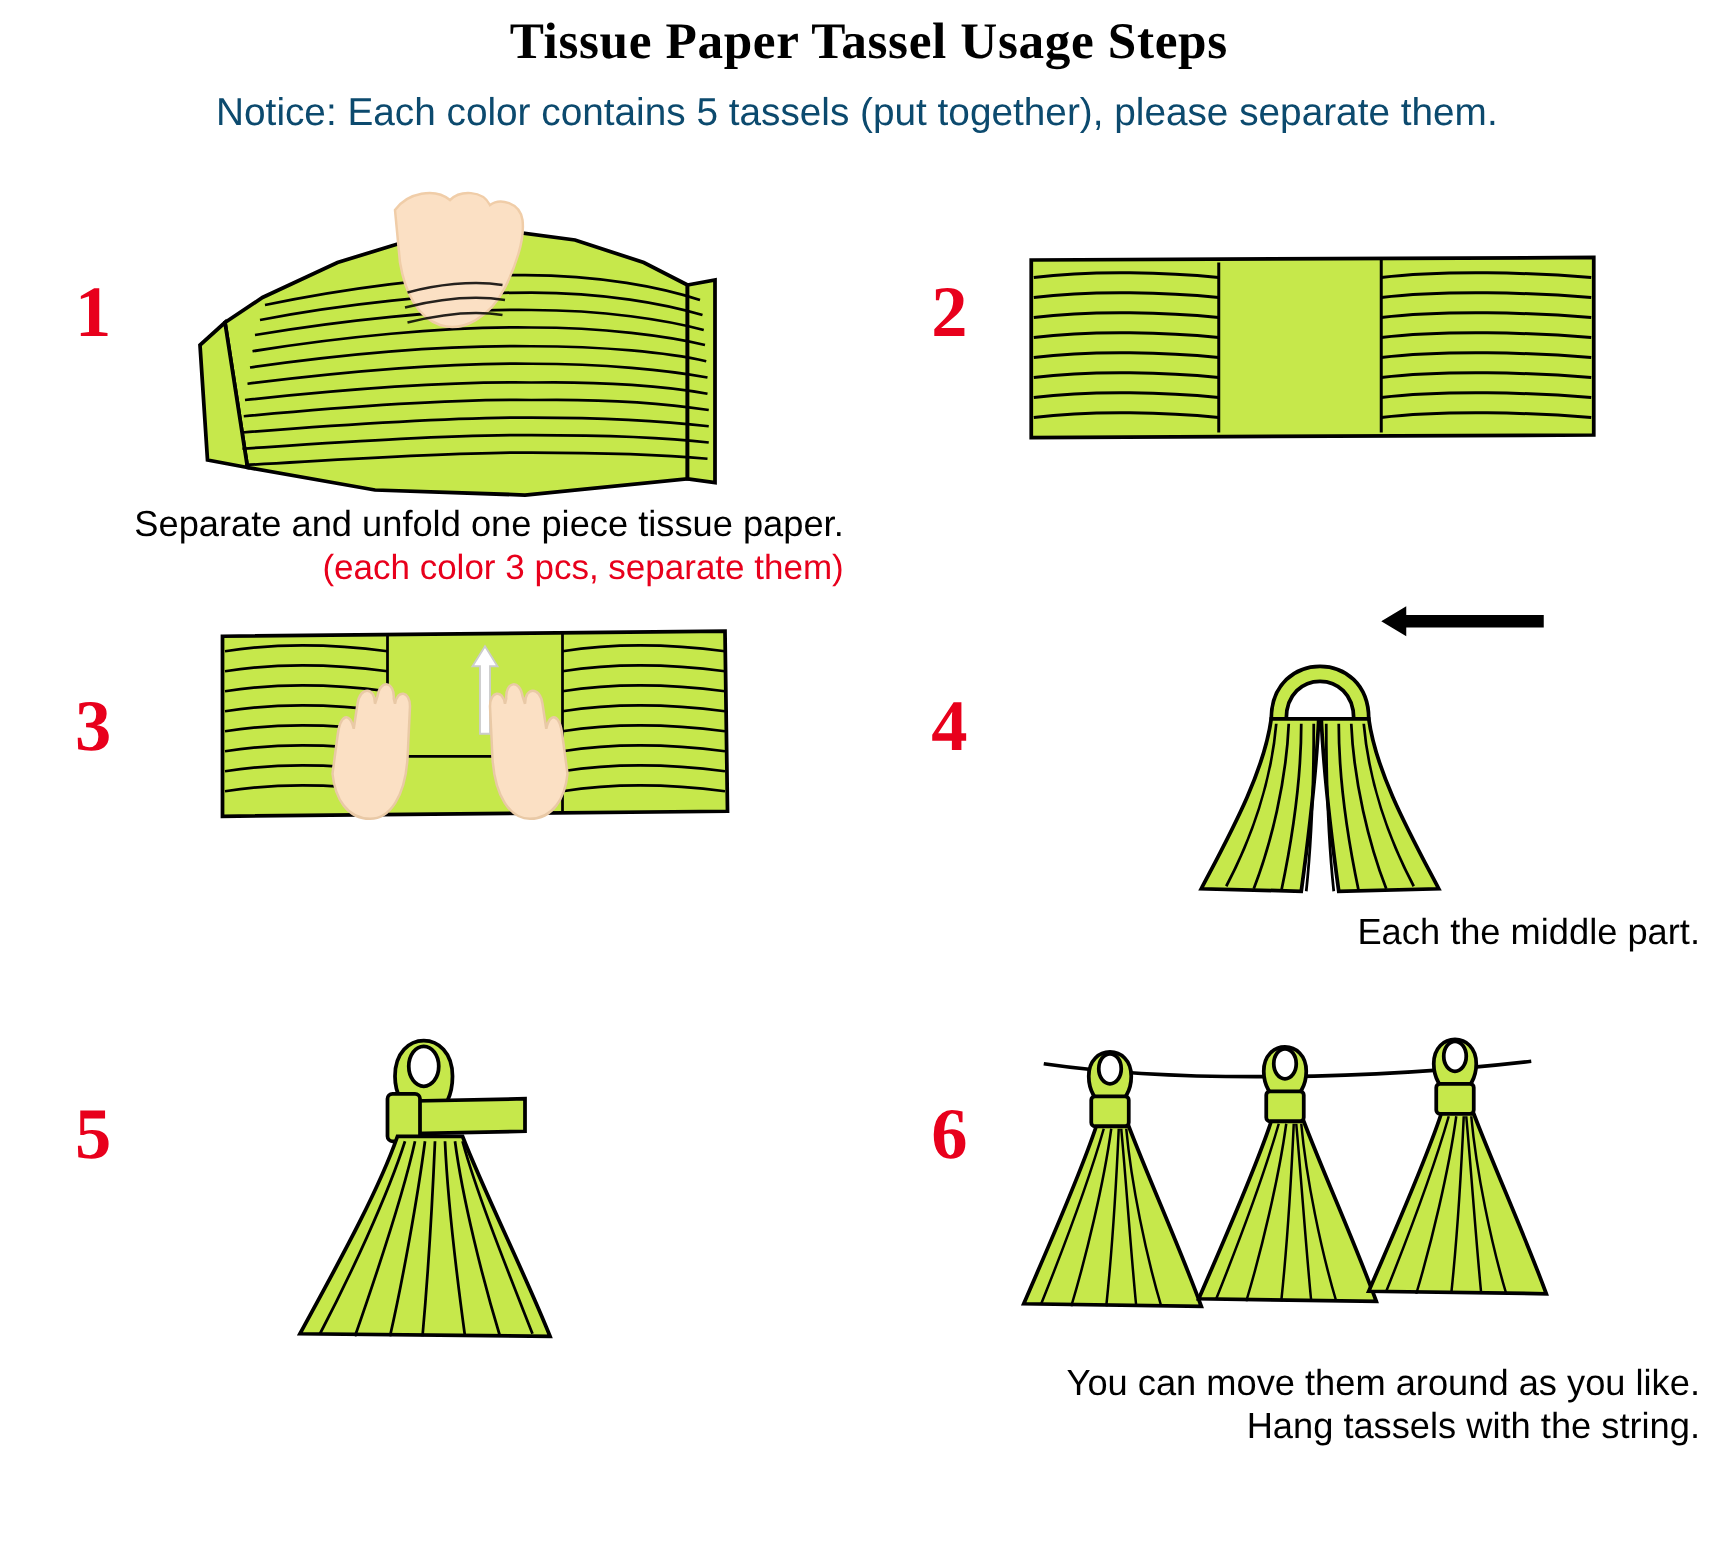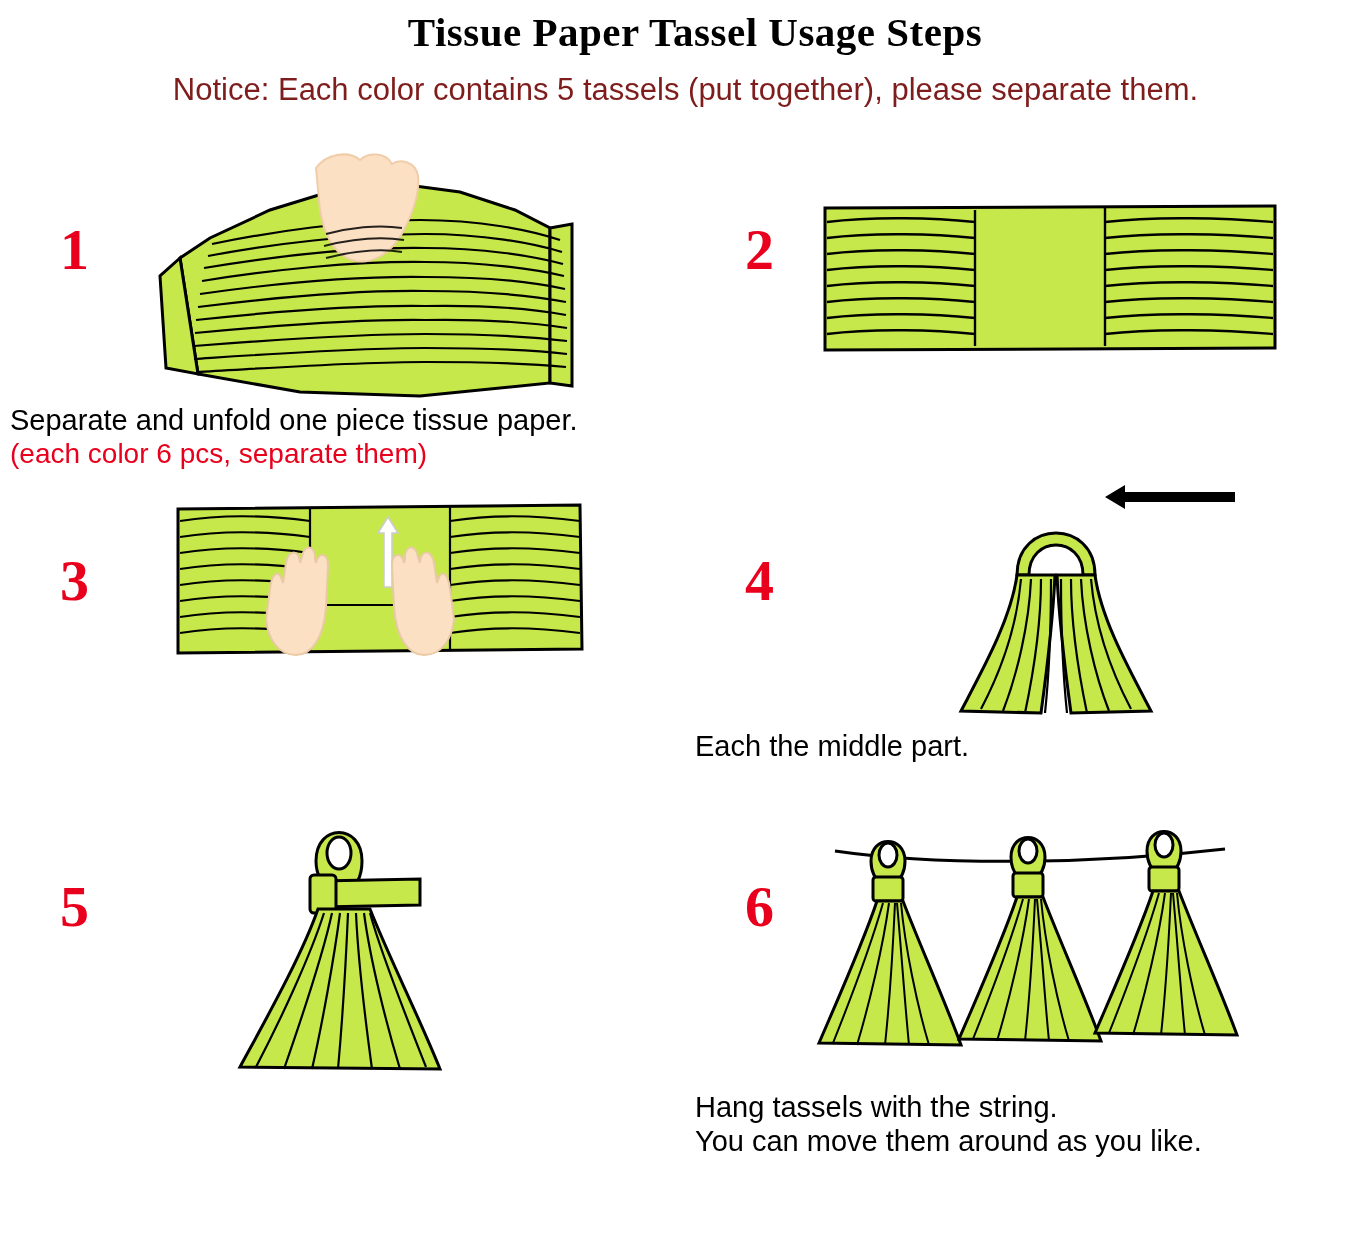"Notice: Each color contains 5" .notice { color: #7f1d1d -> #0c4a6e }
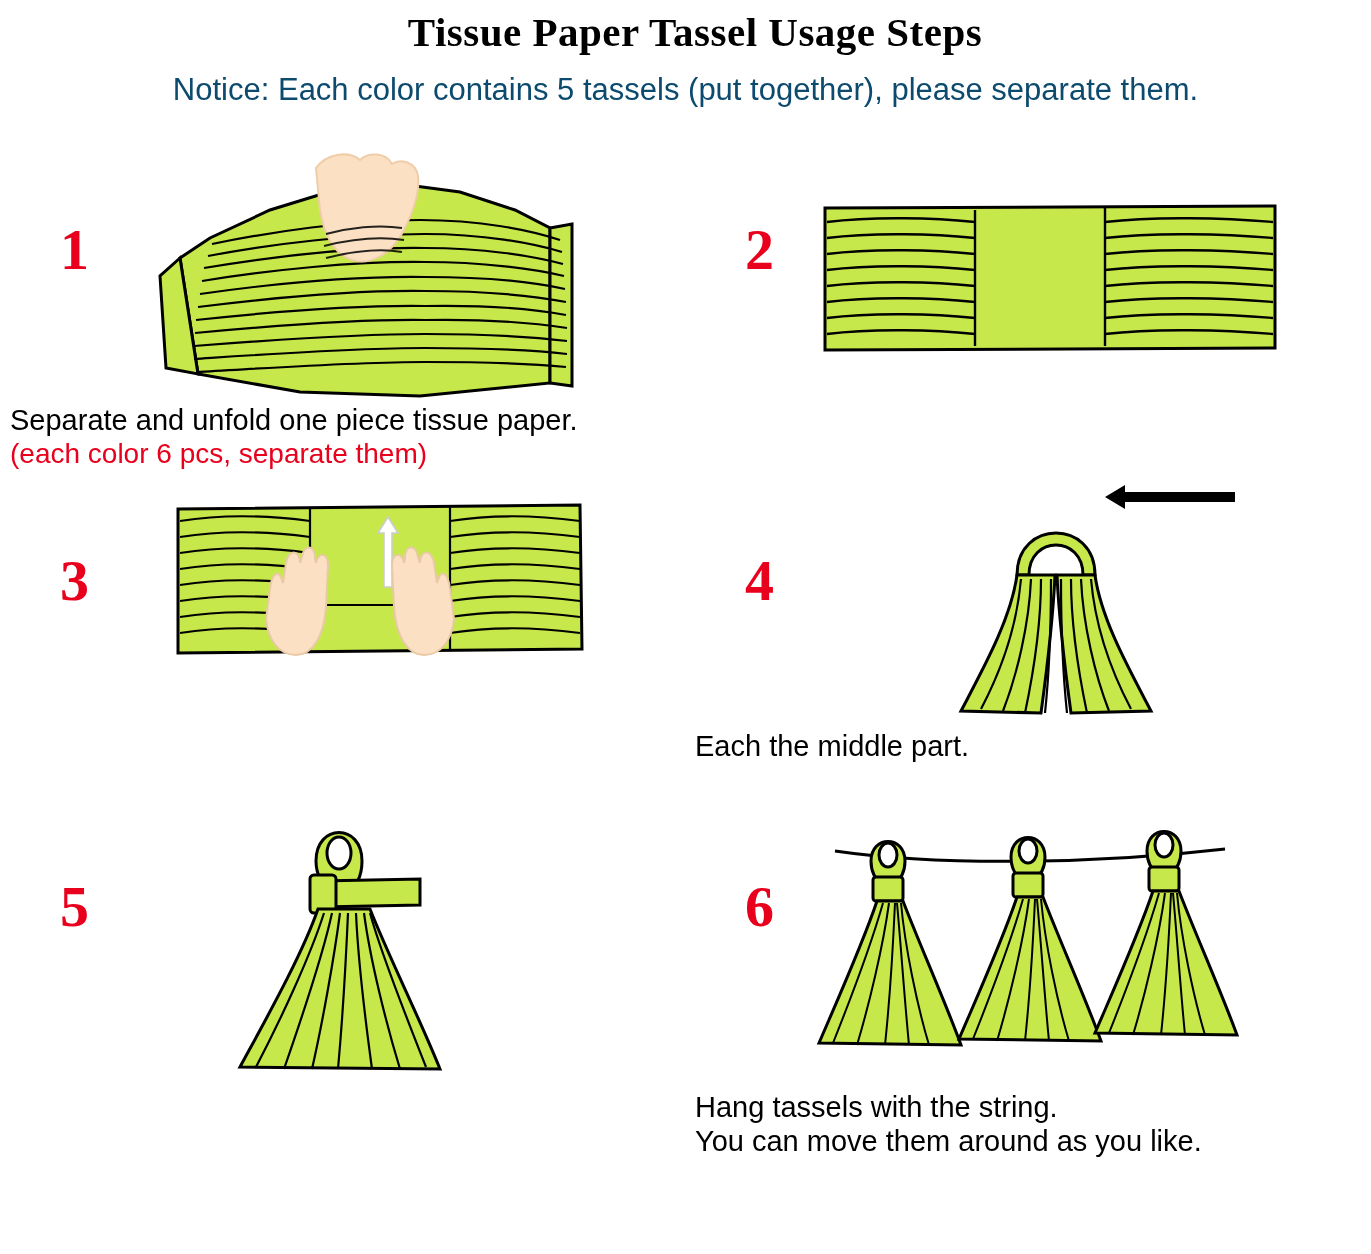"Separate and unfold one piece" .caption { text-align: left -> right }
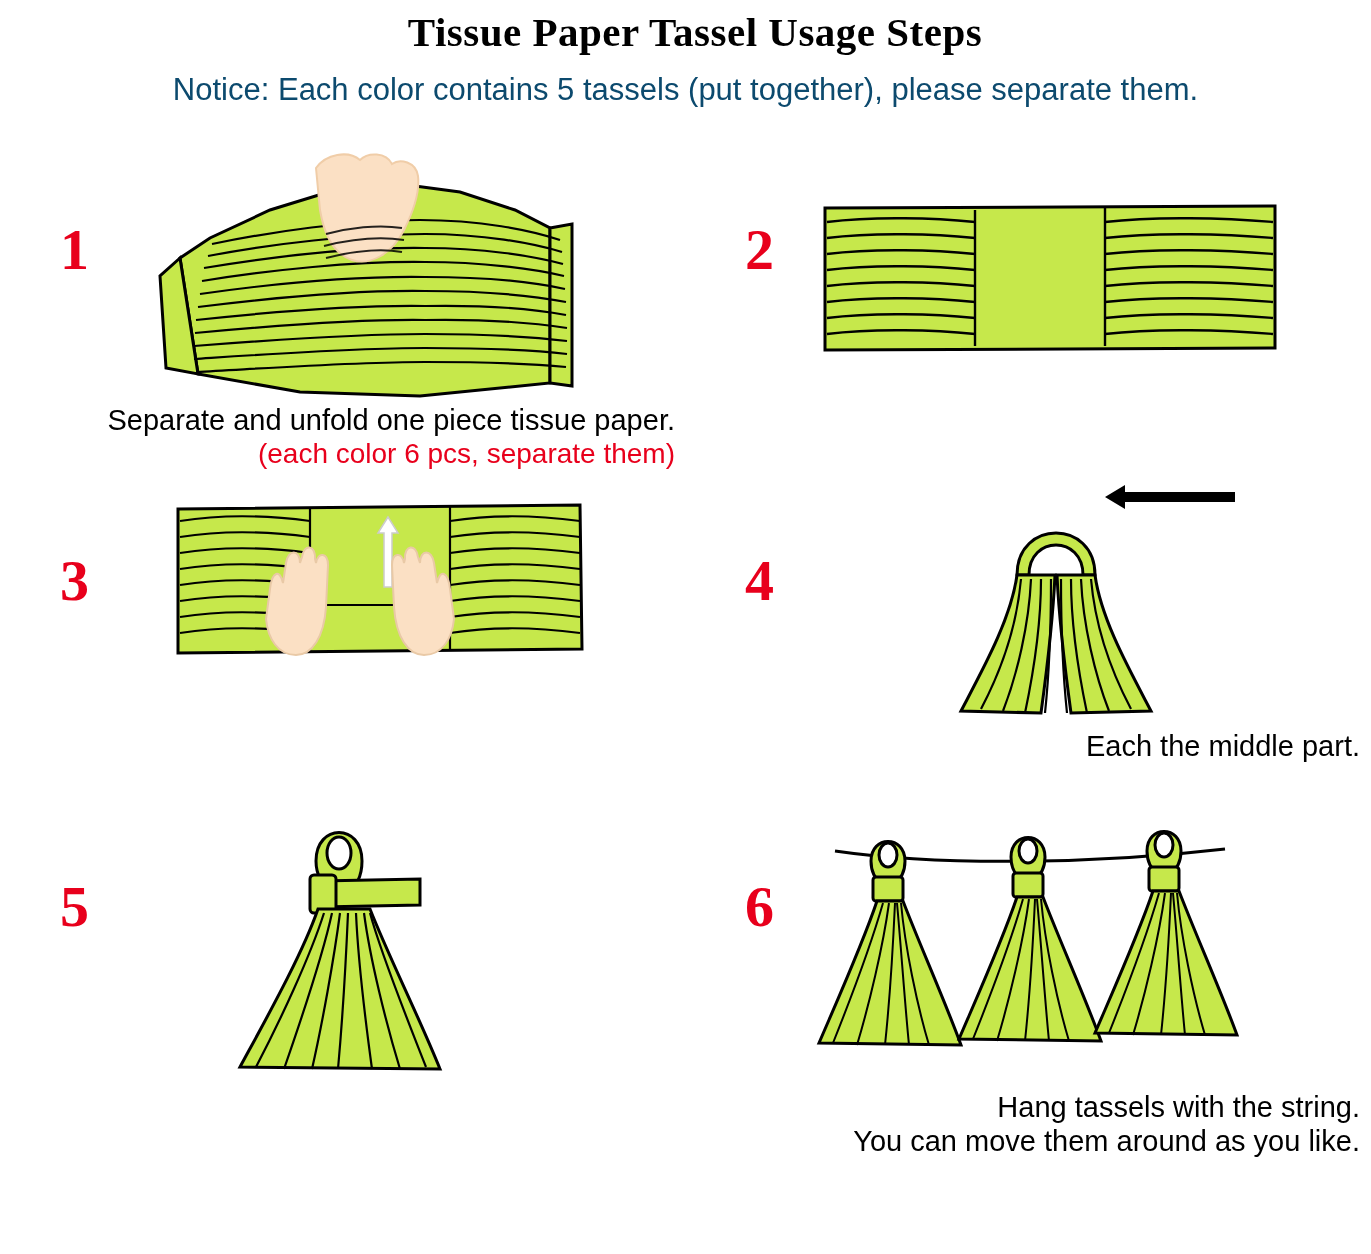"(each color 6 pcs, separate" div.caption { text: 6 -> 3 }
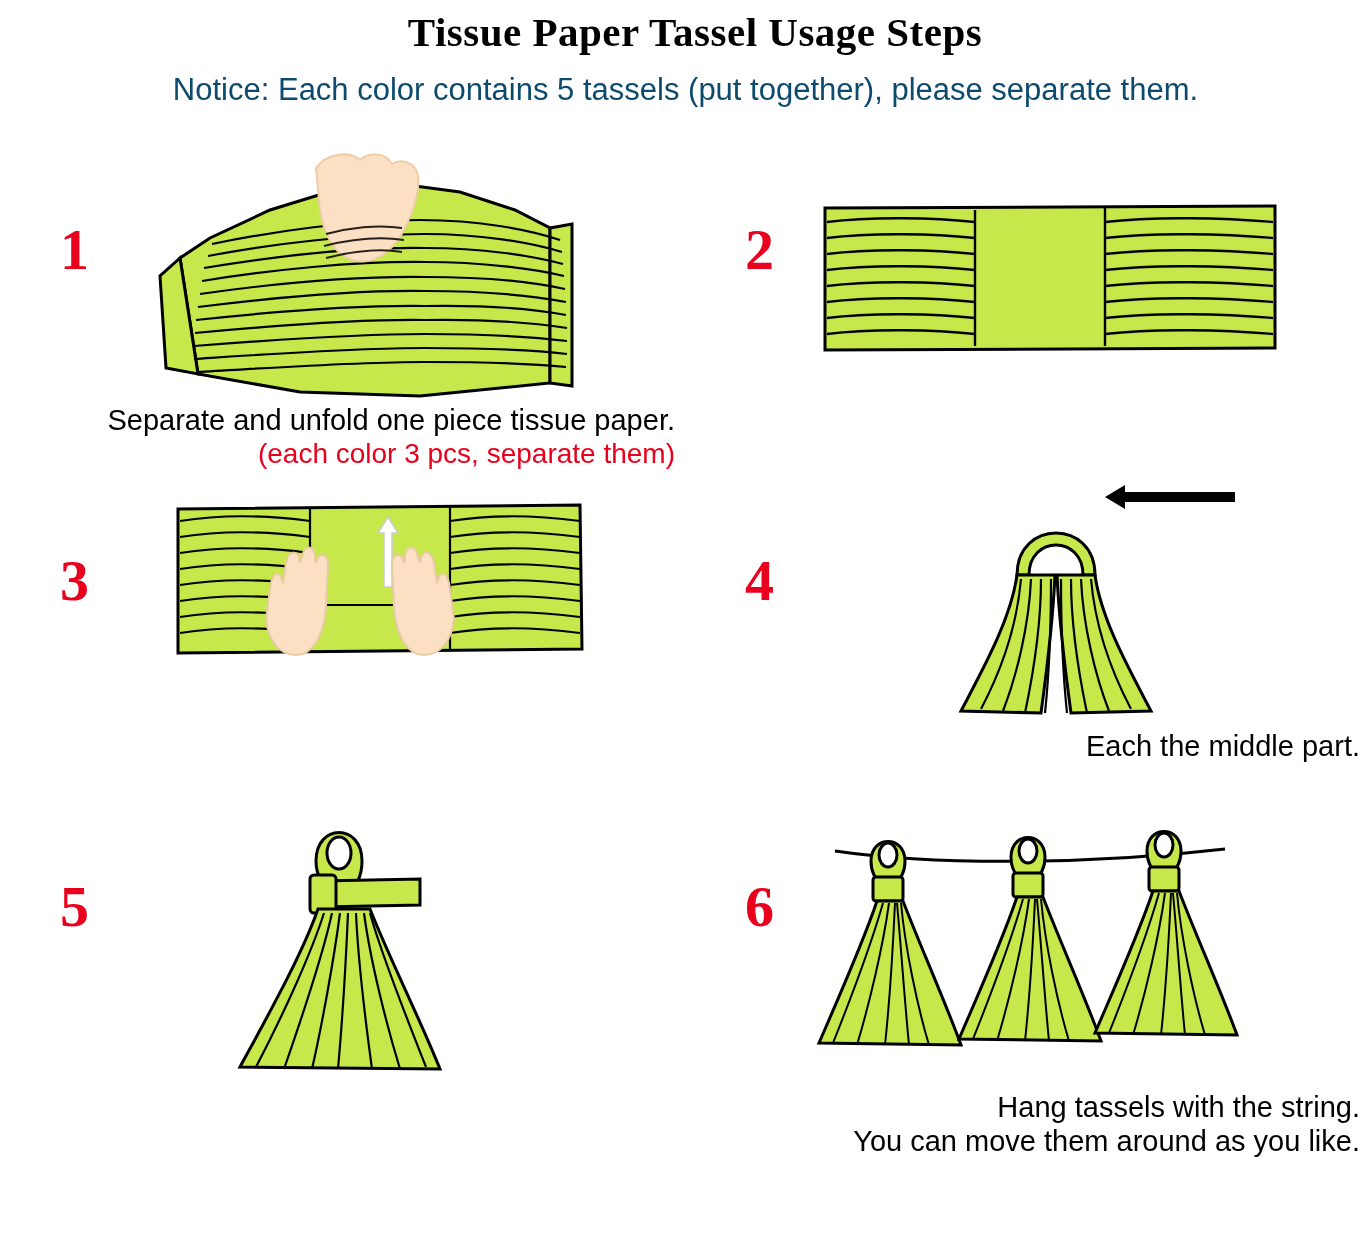"Hang tassels with the string." div.caption { order: before "You can move them around" -> after "You can move them around" }
